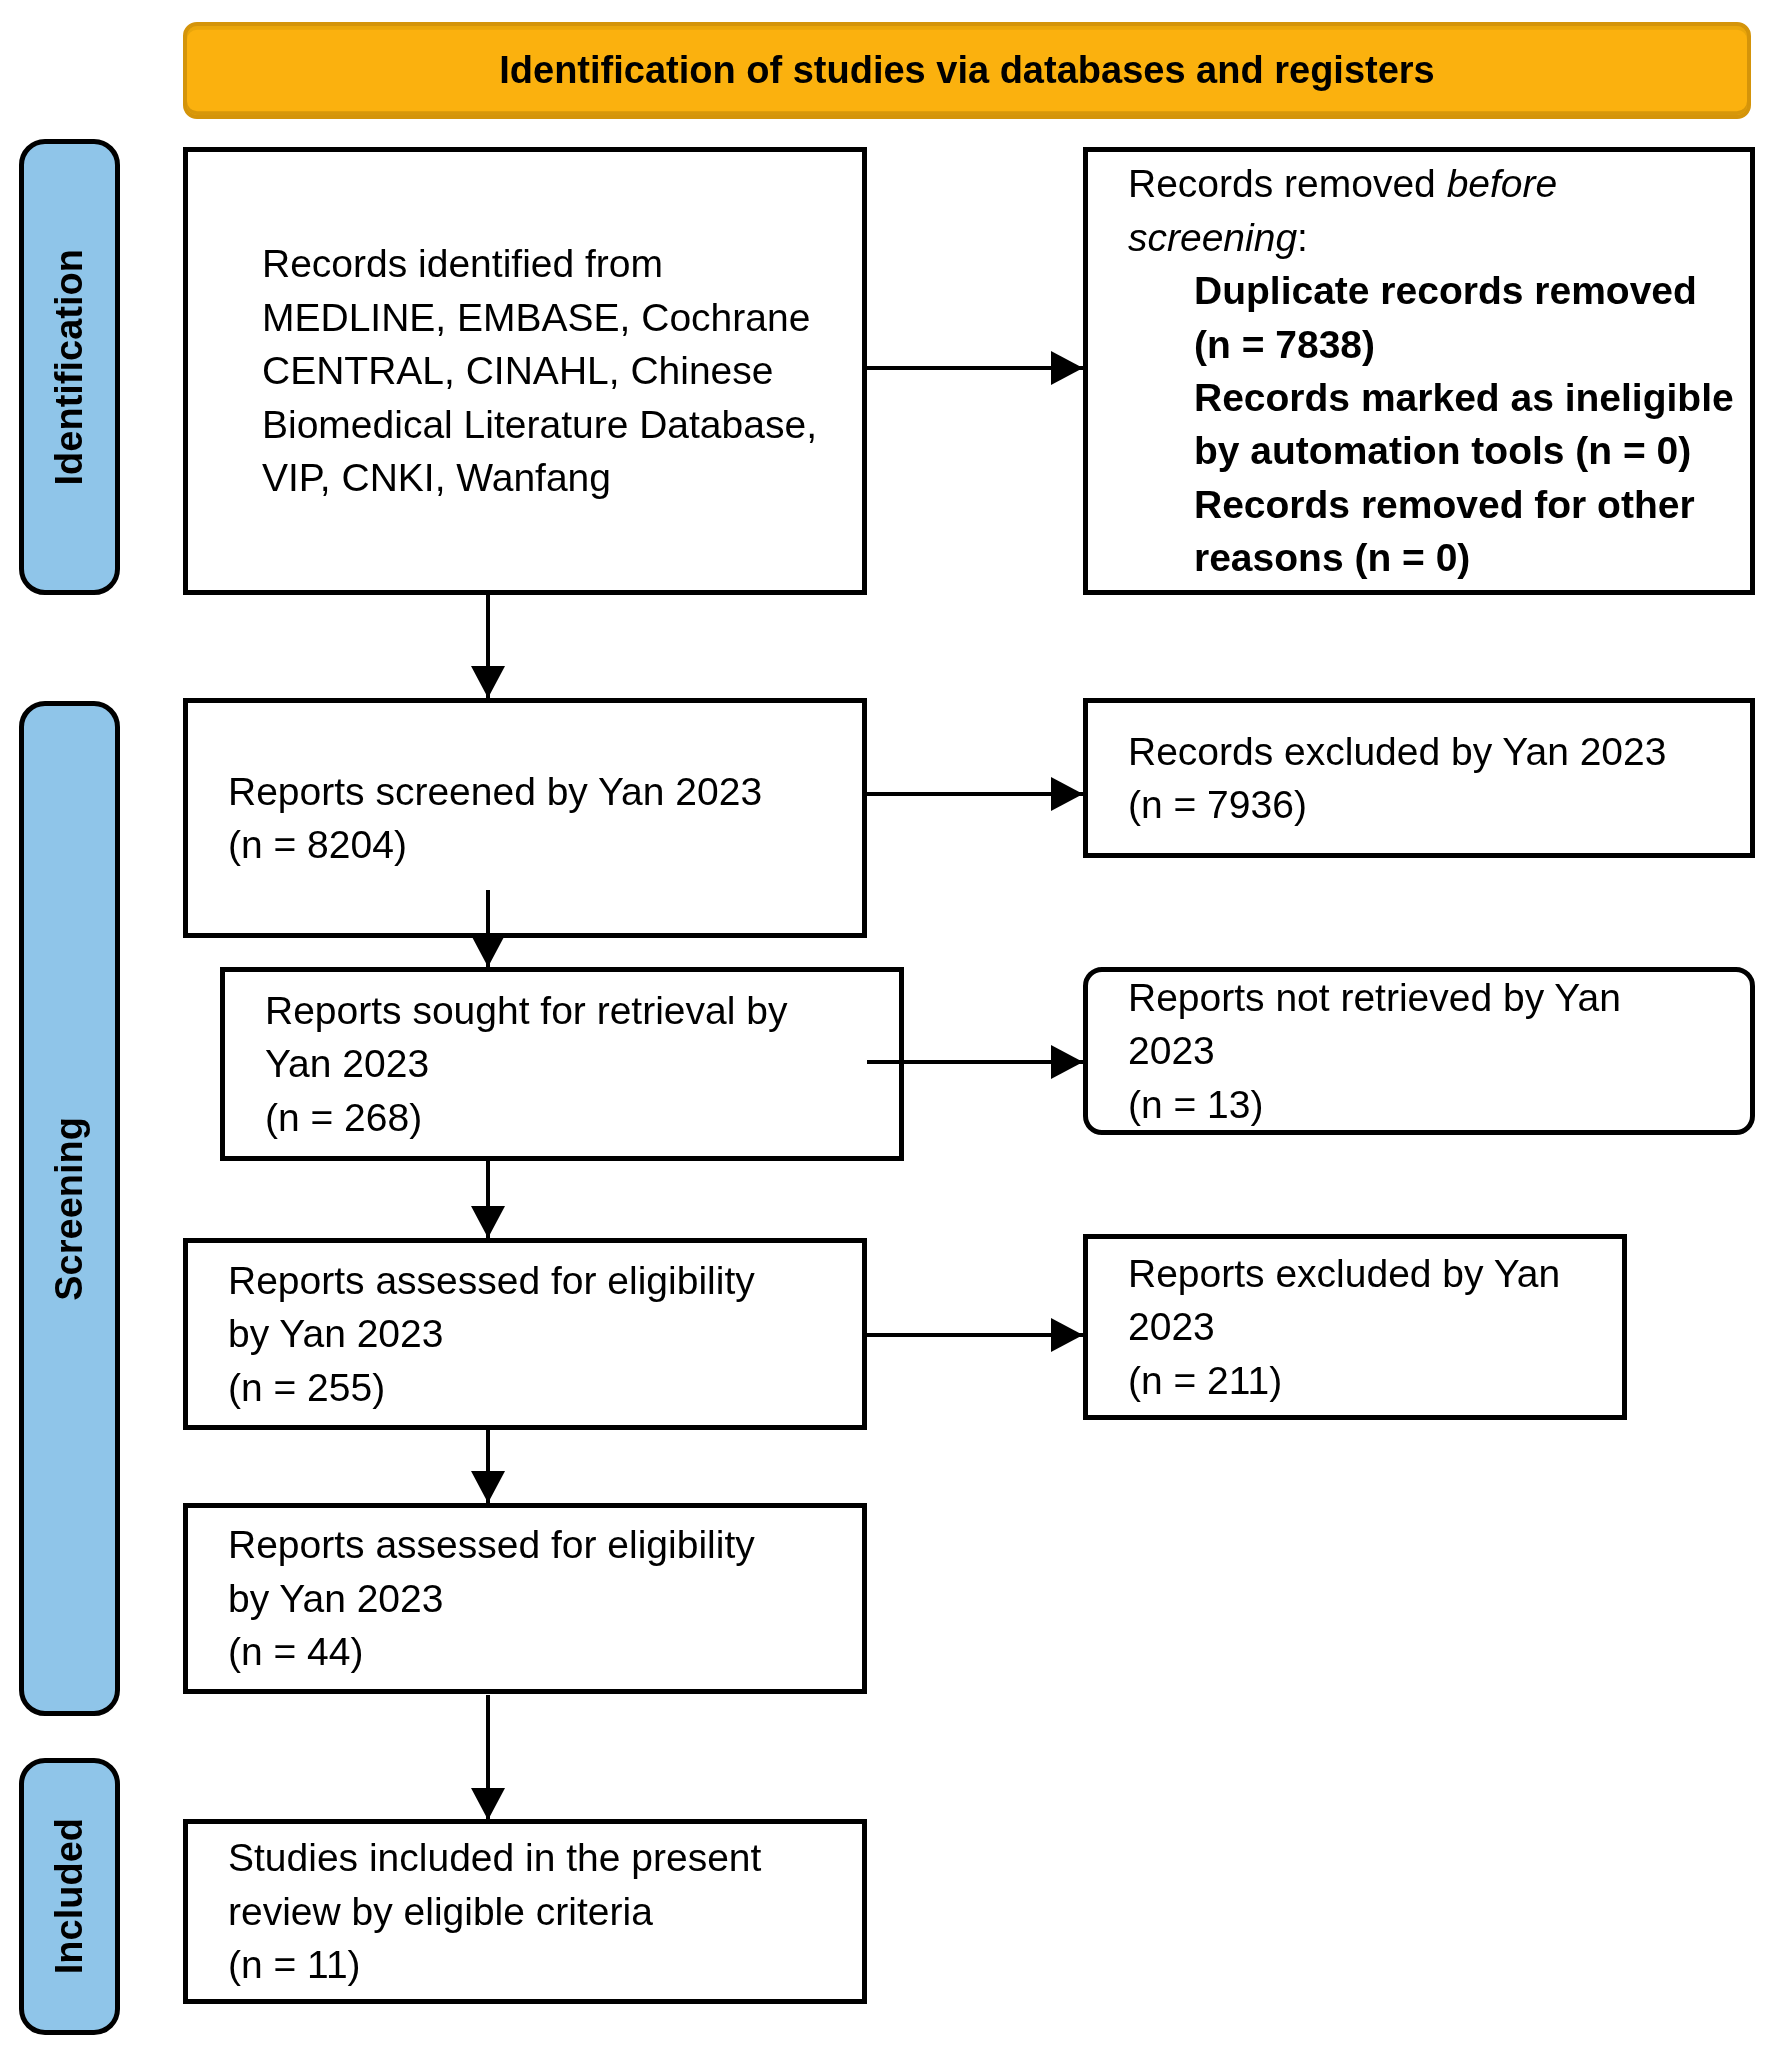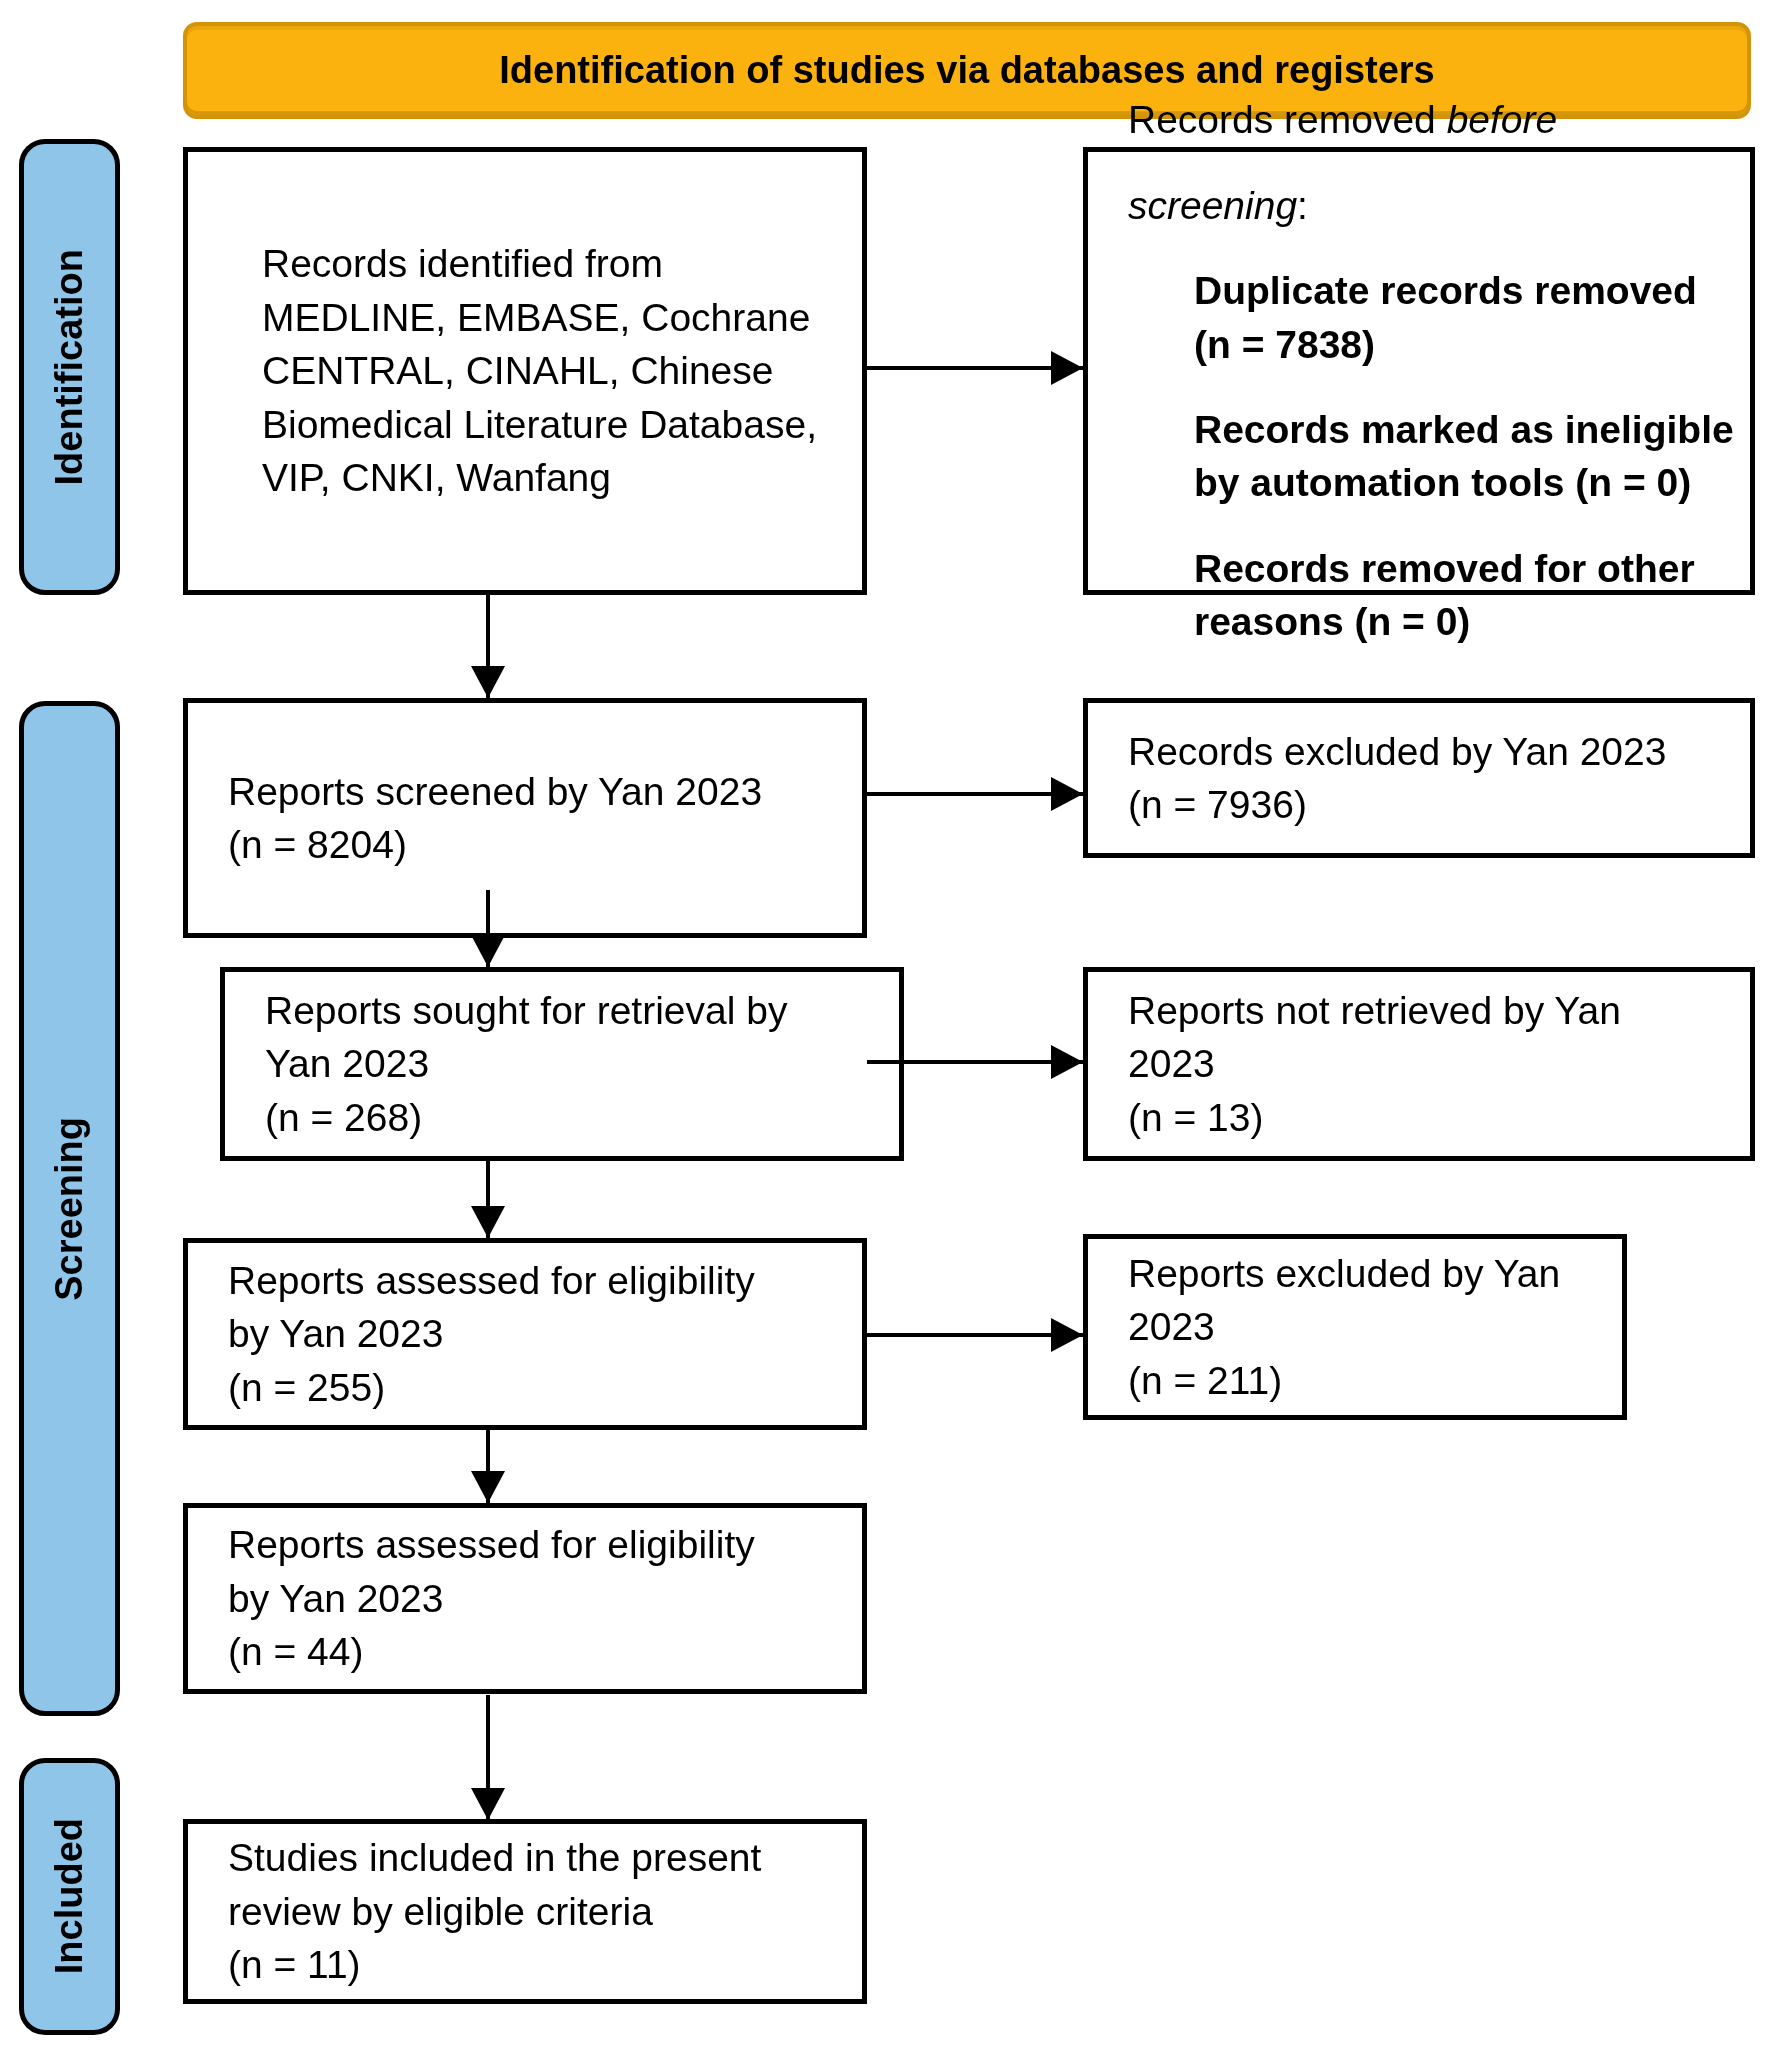"Records removed before" .box { gap: 32px -> none }
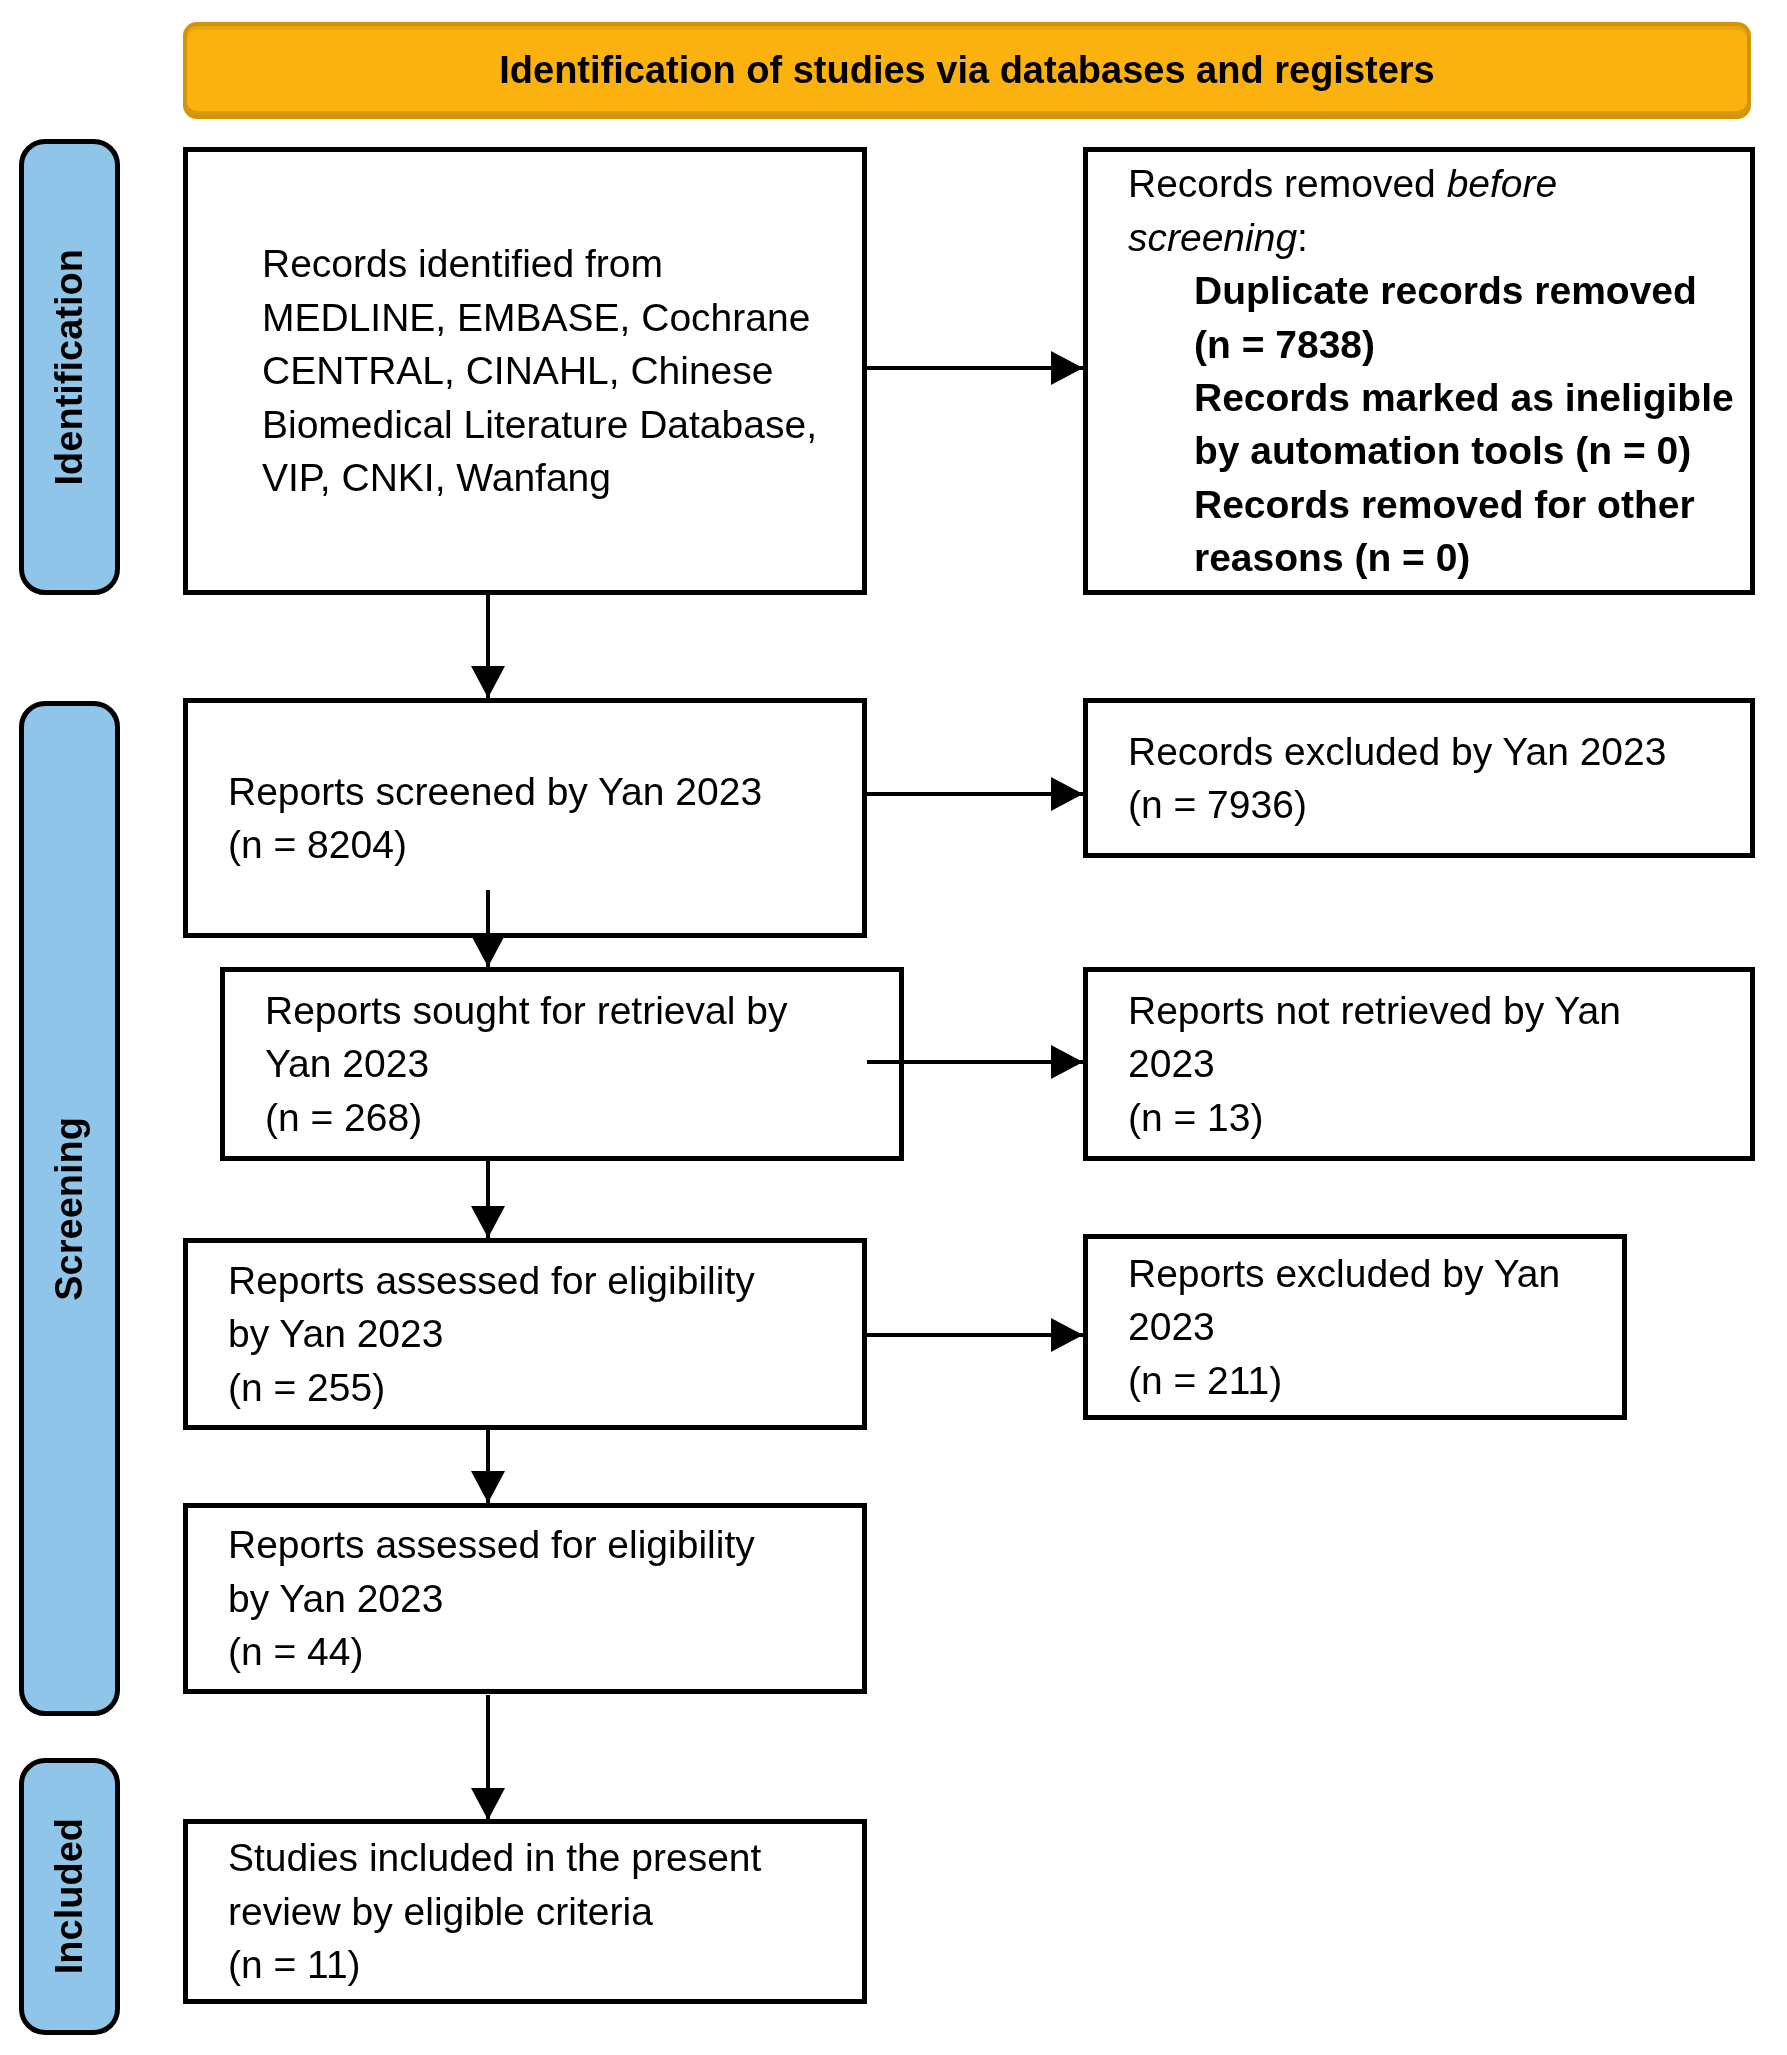"Reports not retrieved by Yan" .box-not-retrieved { border-radius: none -> 19px; height: 194px -> 168px }
